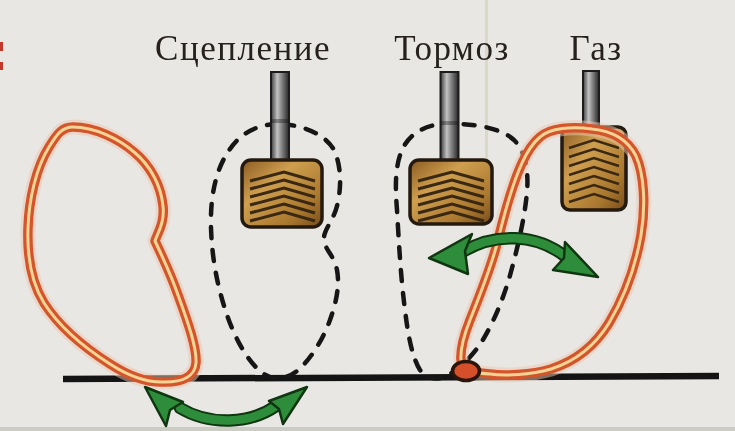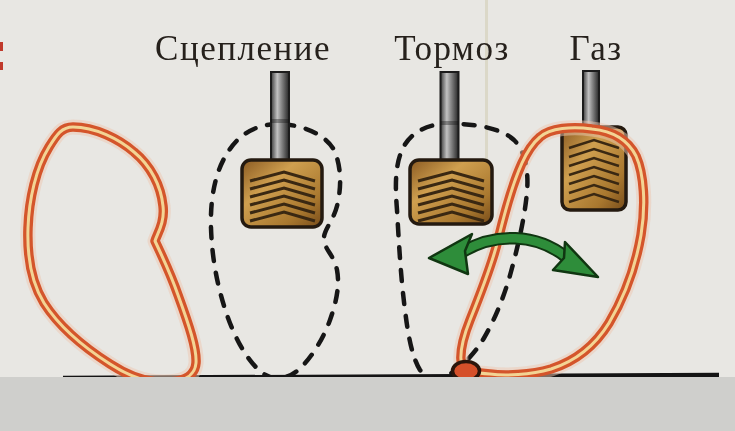"Сцепление" .stage { height: 377px -> 431px }
